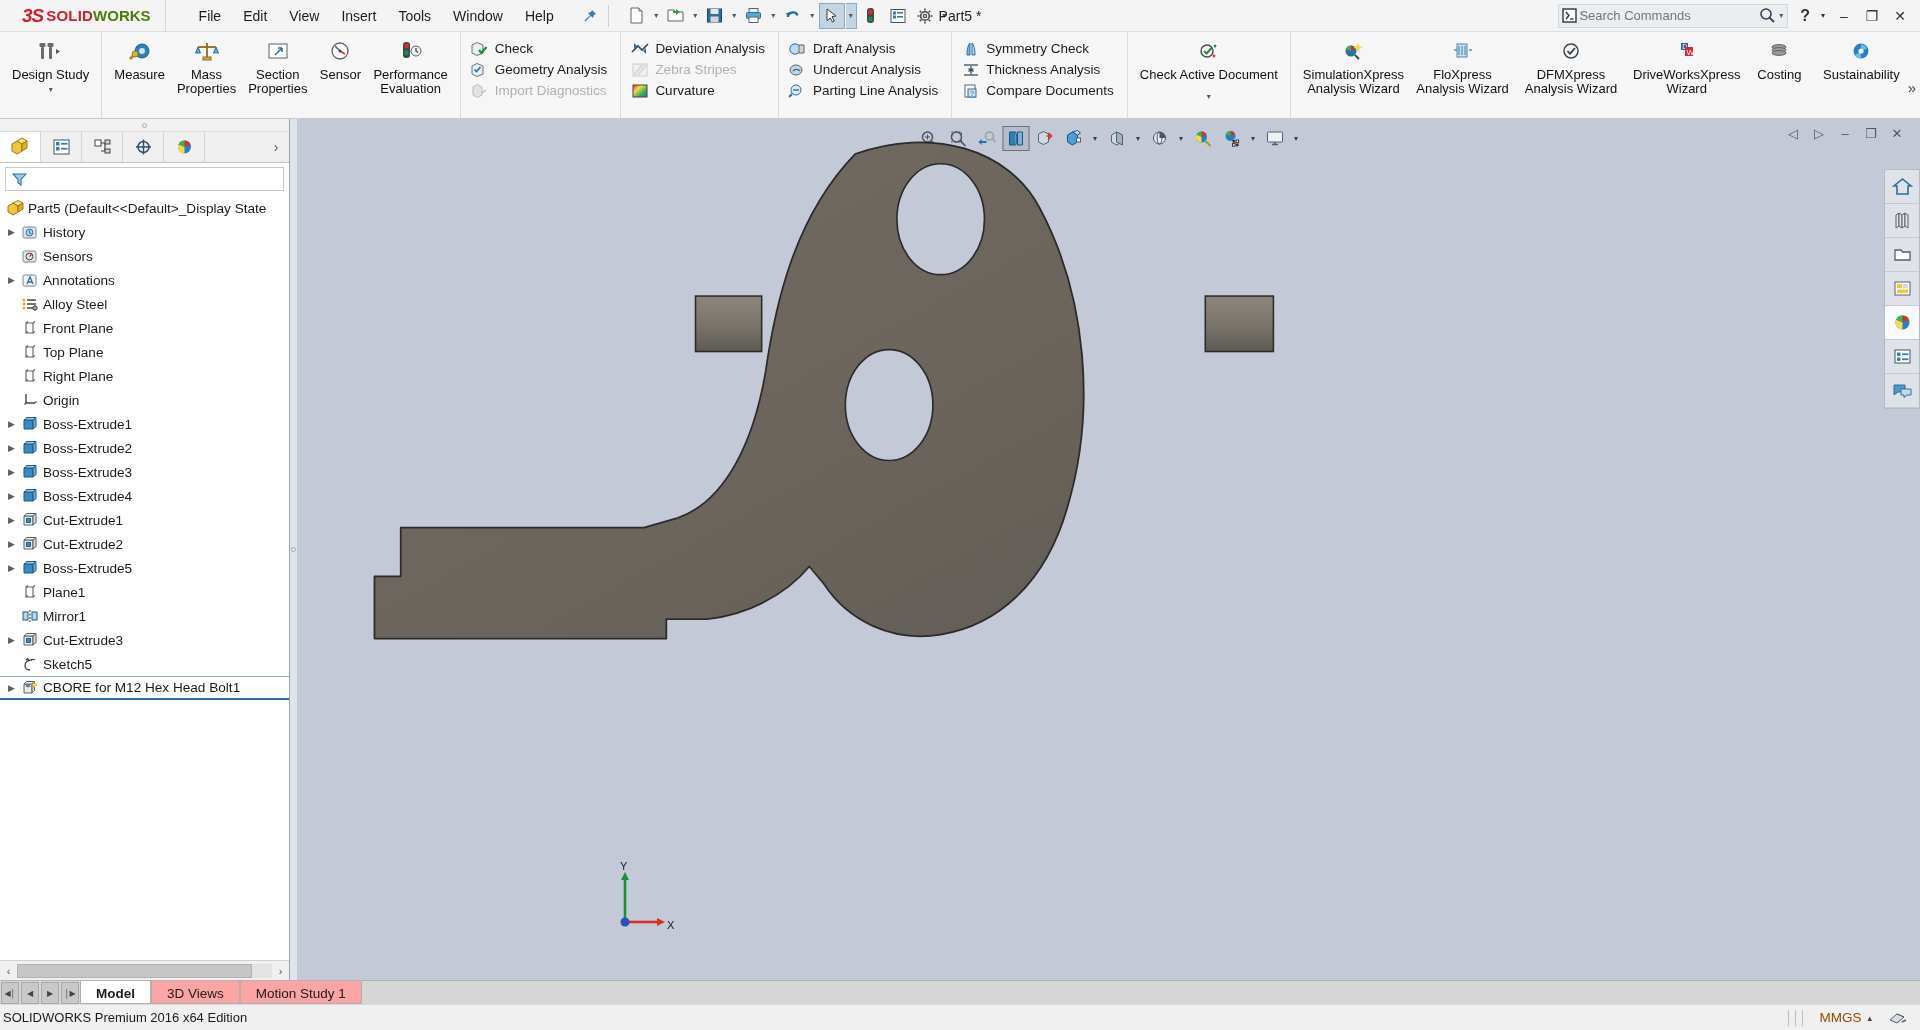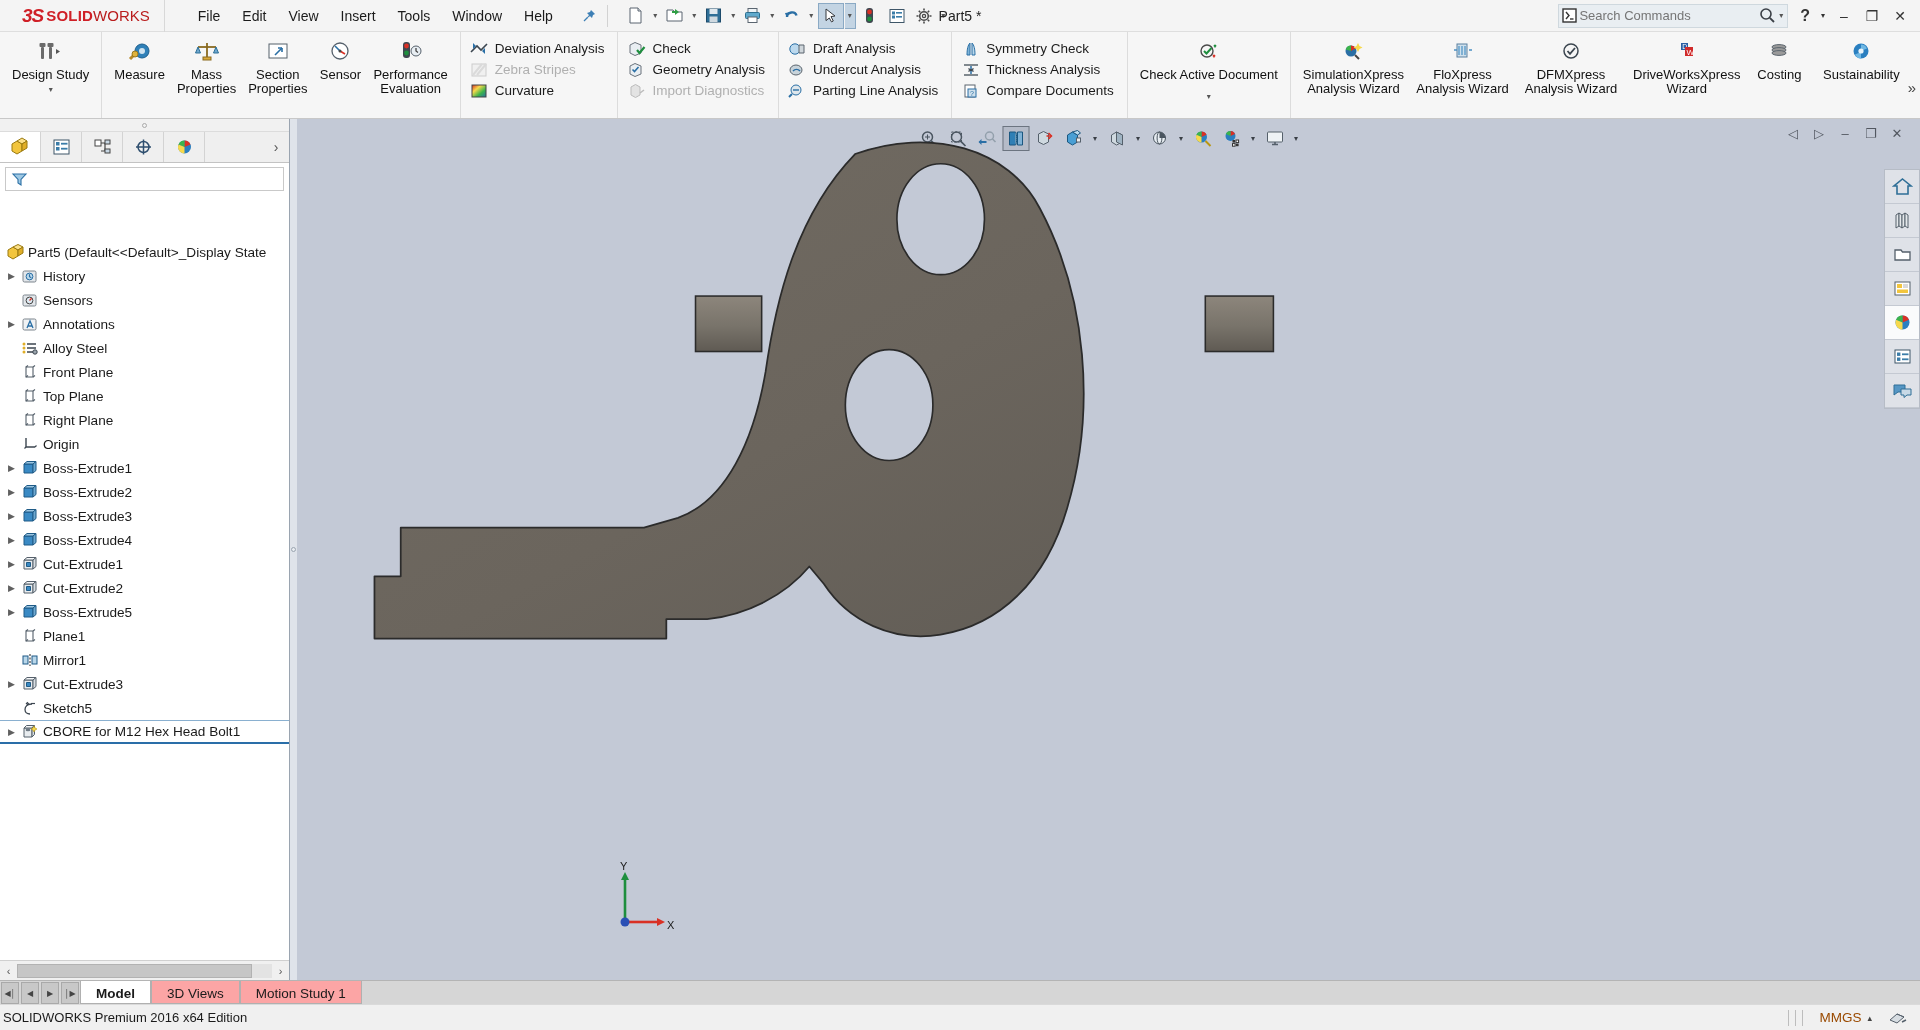"WORKS" .sw-logo .works { color: #b91c1c -> #4d7c0f; font-weight: normal -> bold }
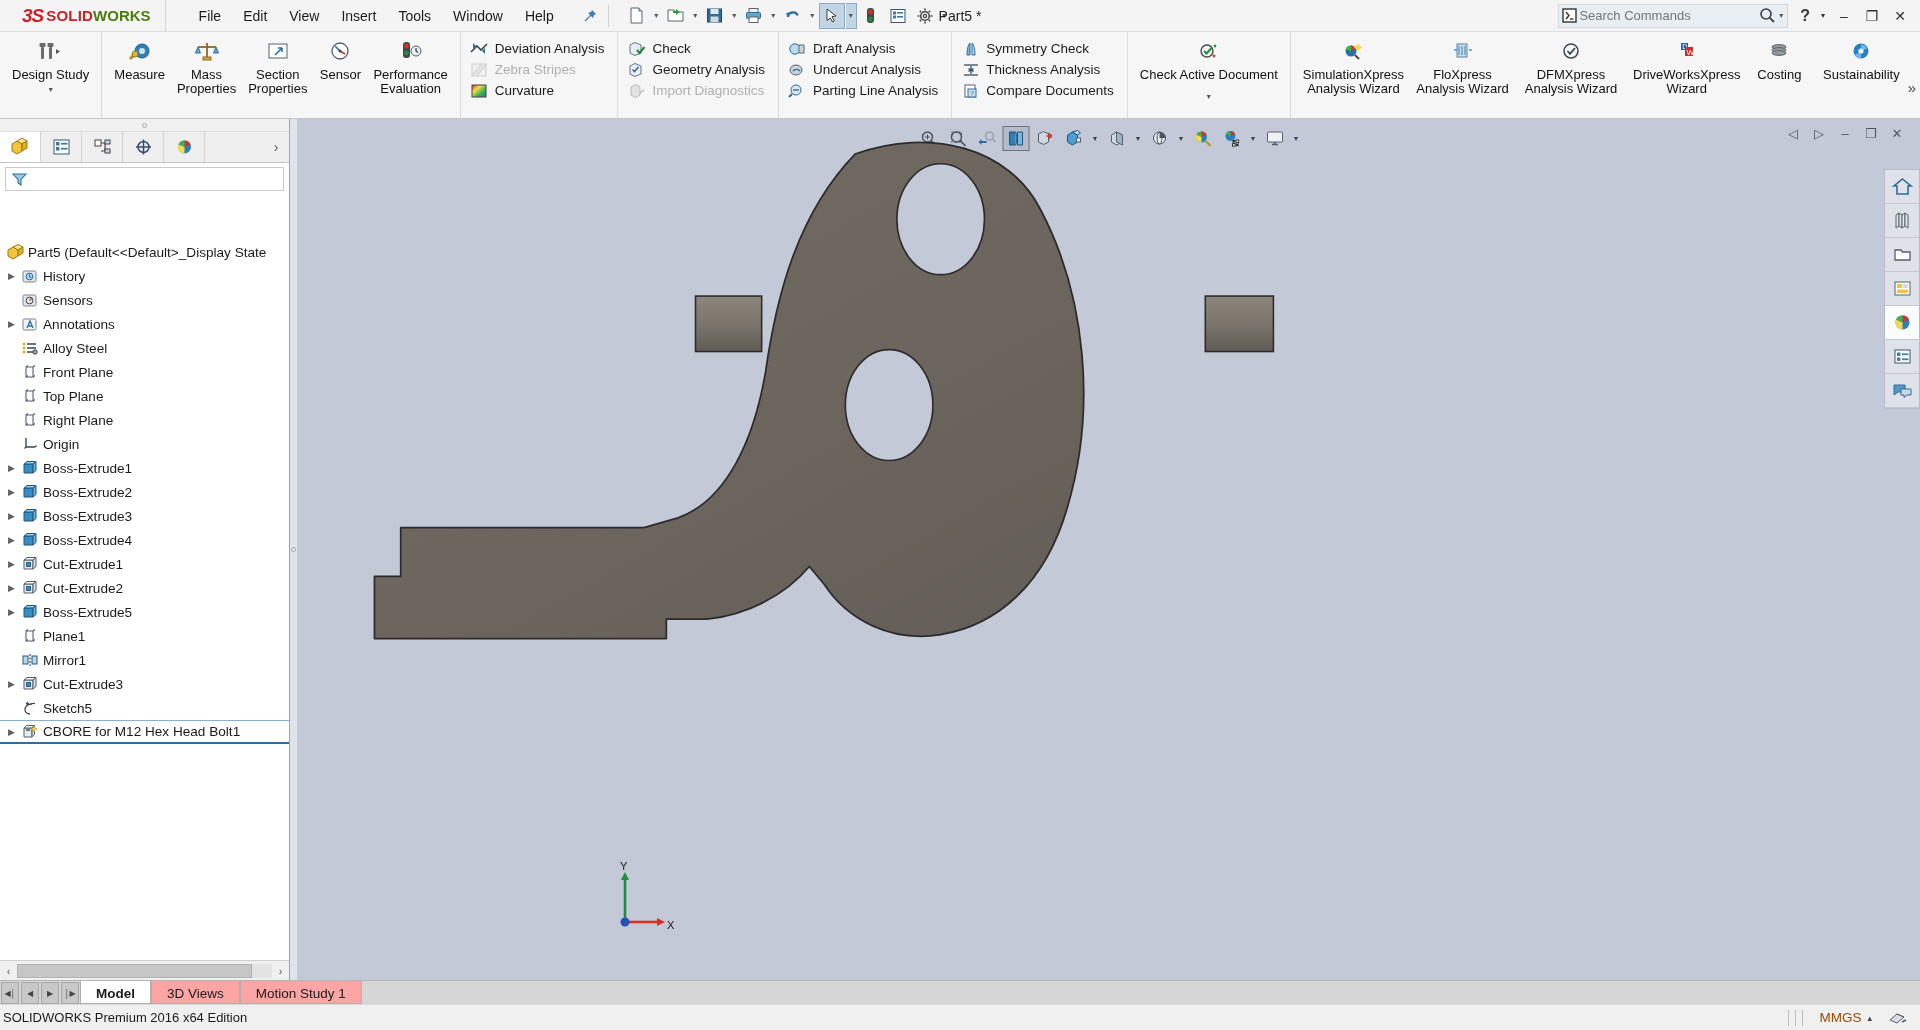"Deviation Analysis" div.rgroup { order: before "Check" -> after "Check" }
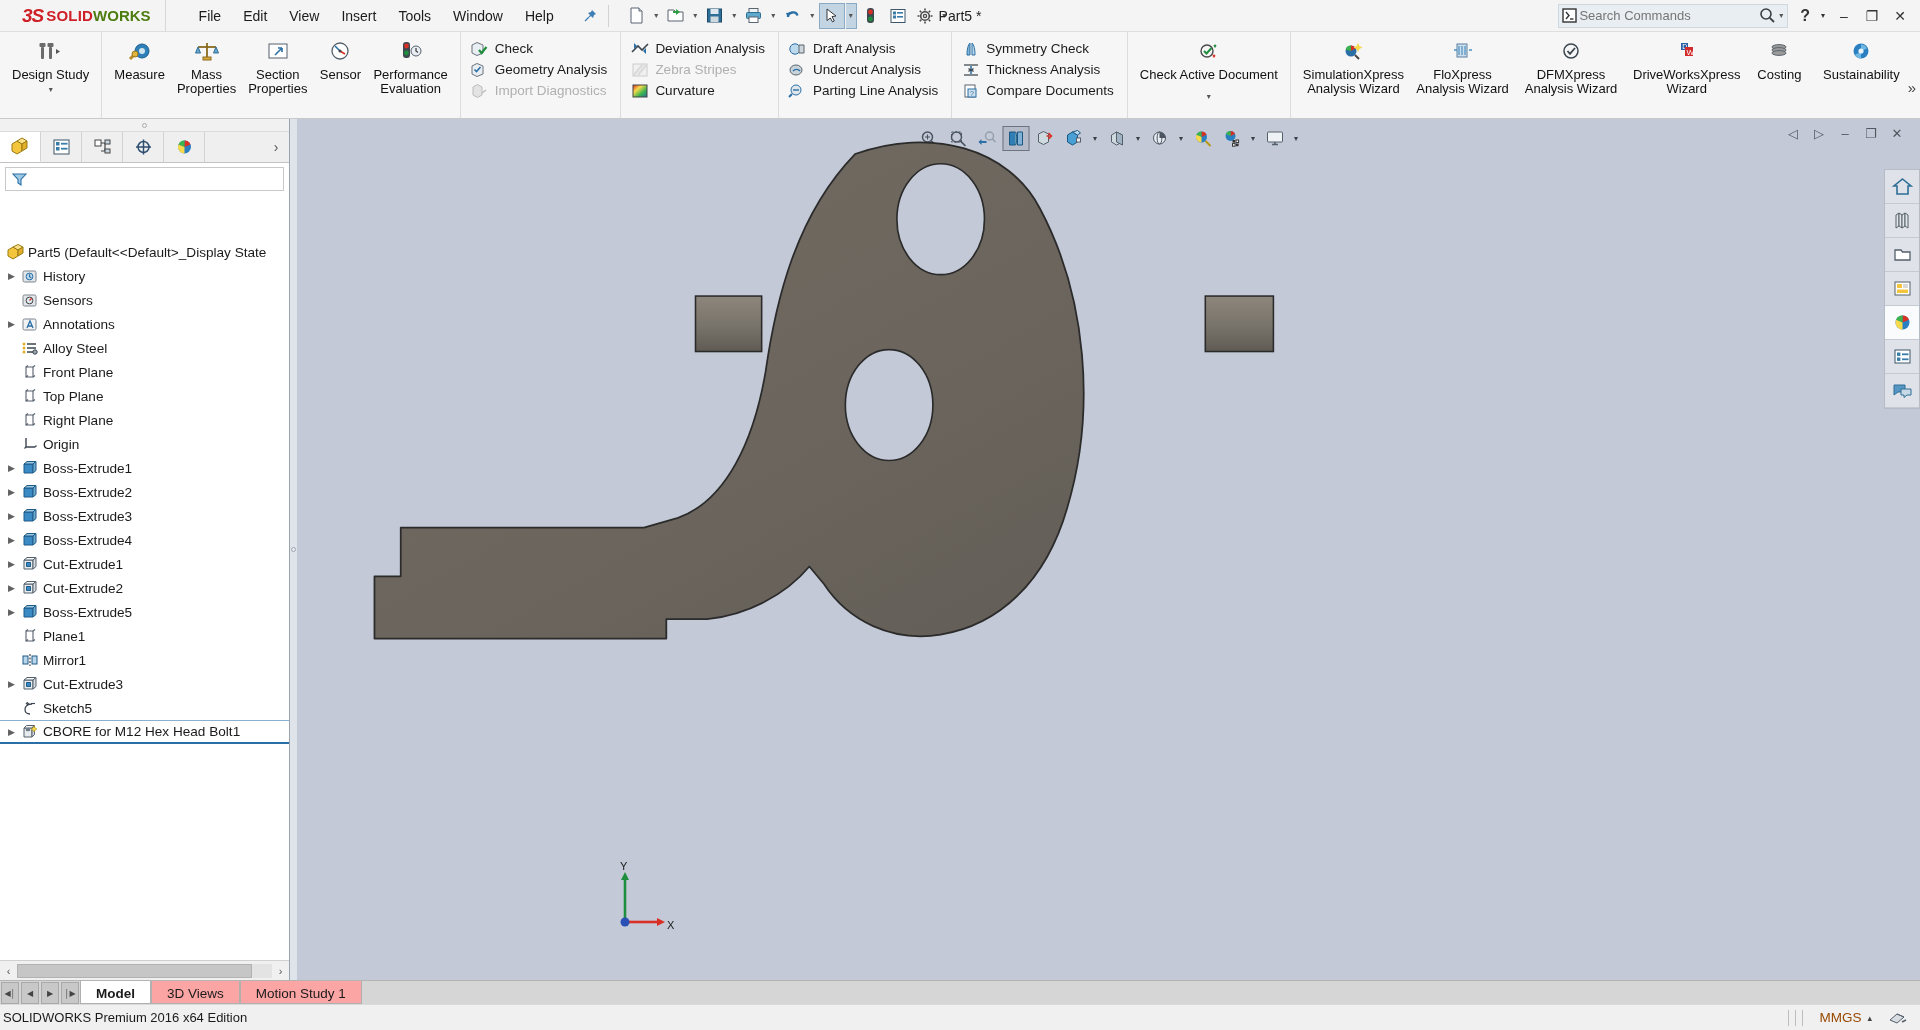"Part5 (Default<<Default>_Display State" .tree { margin-top: 44px -> none }
